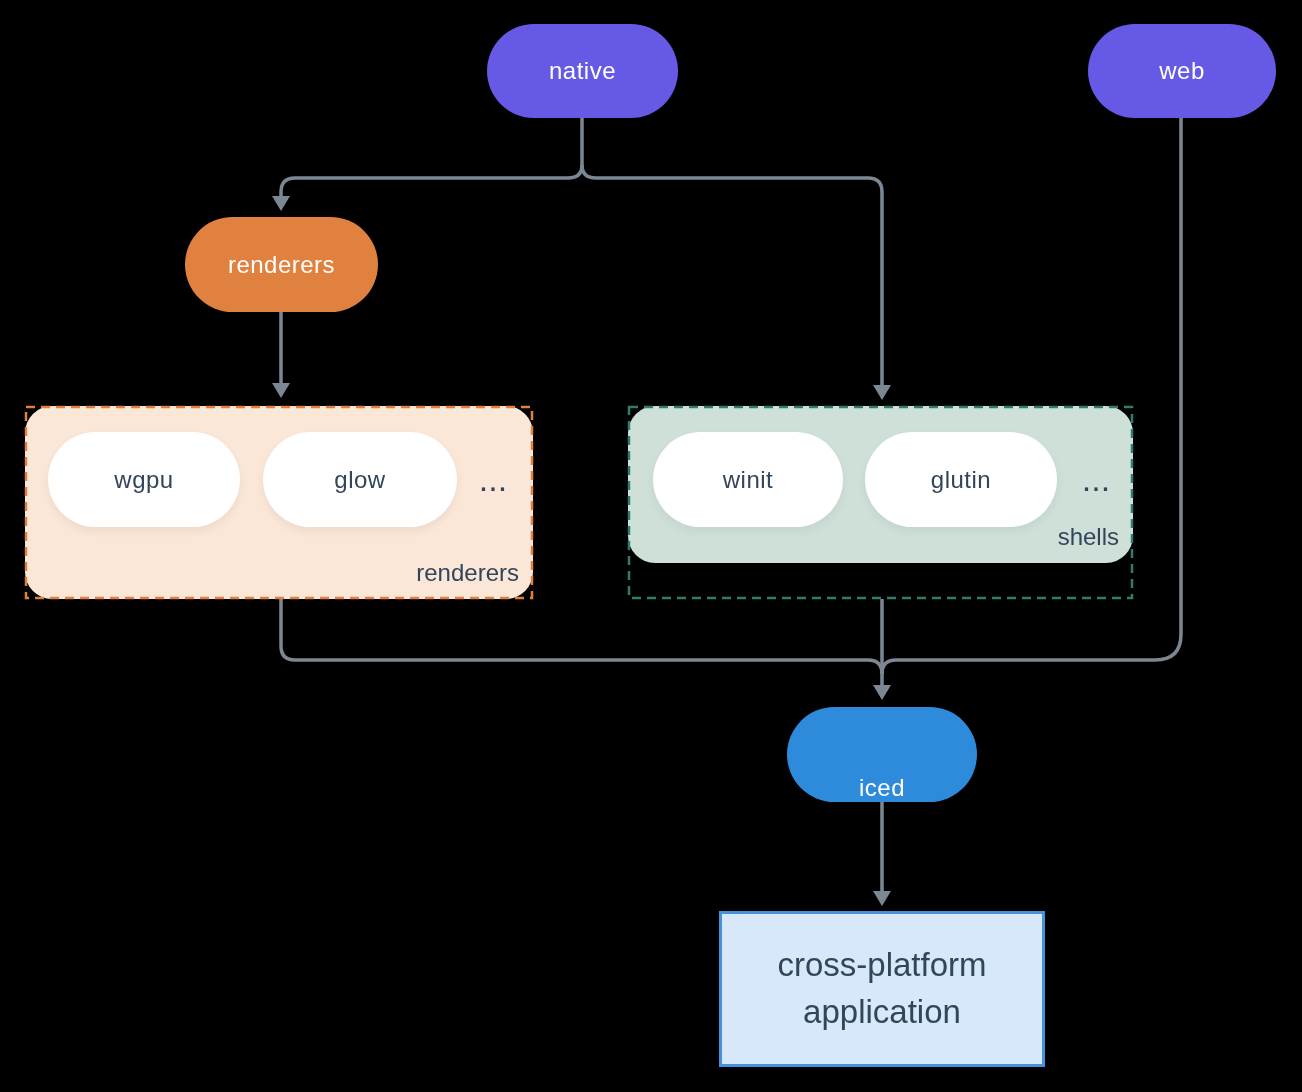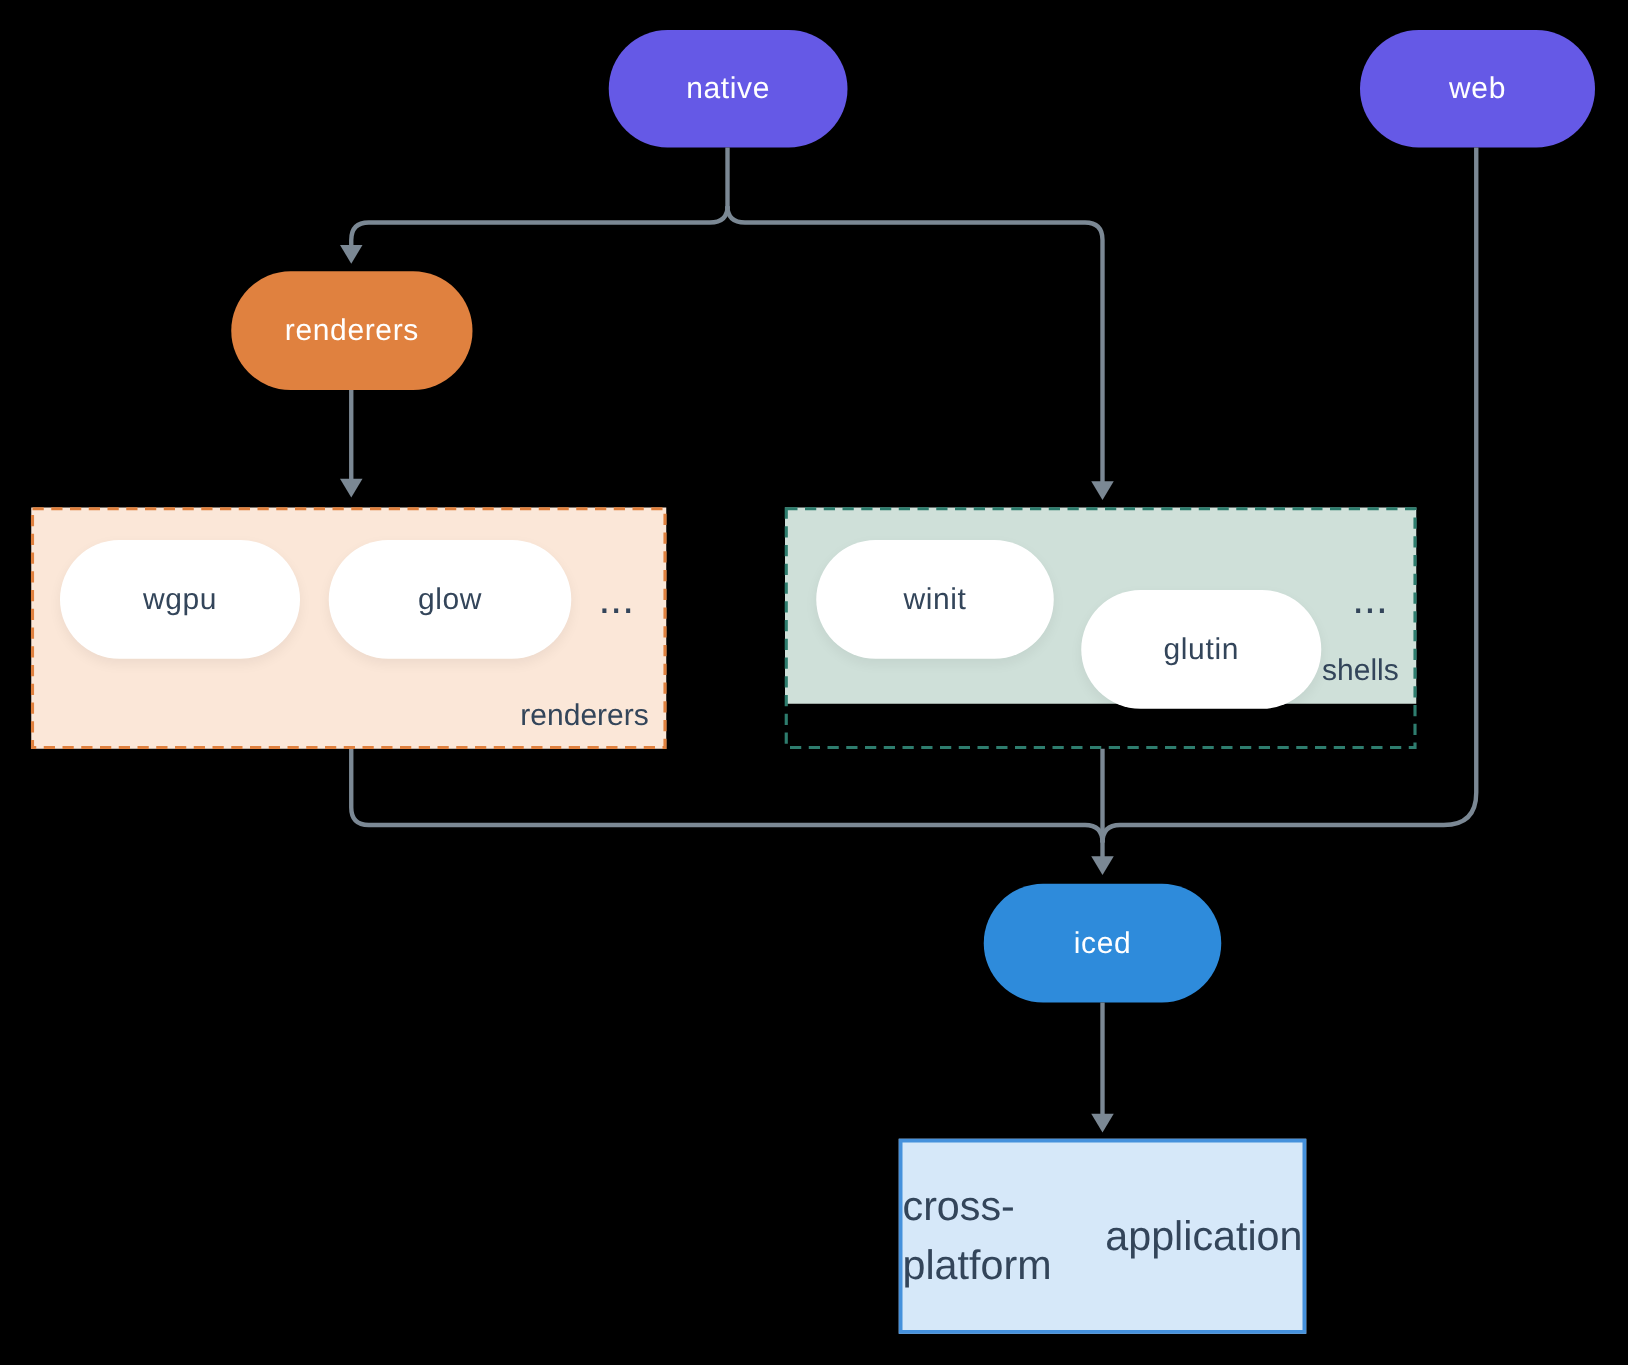"wgpu" .group { border-radius: none -> 27px }
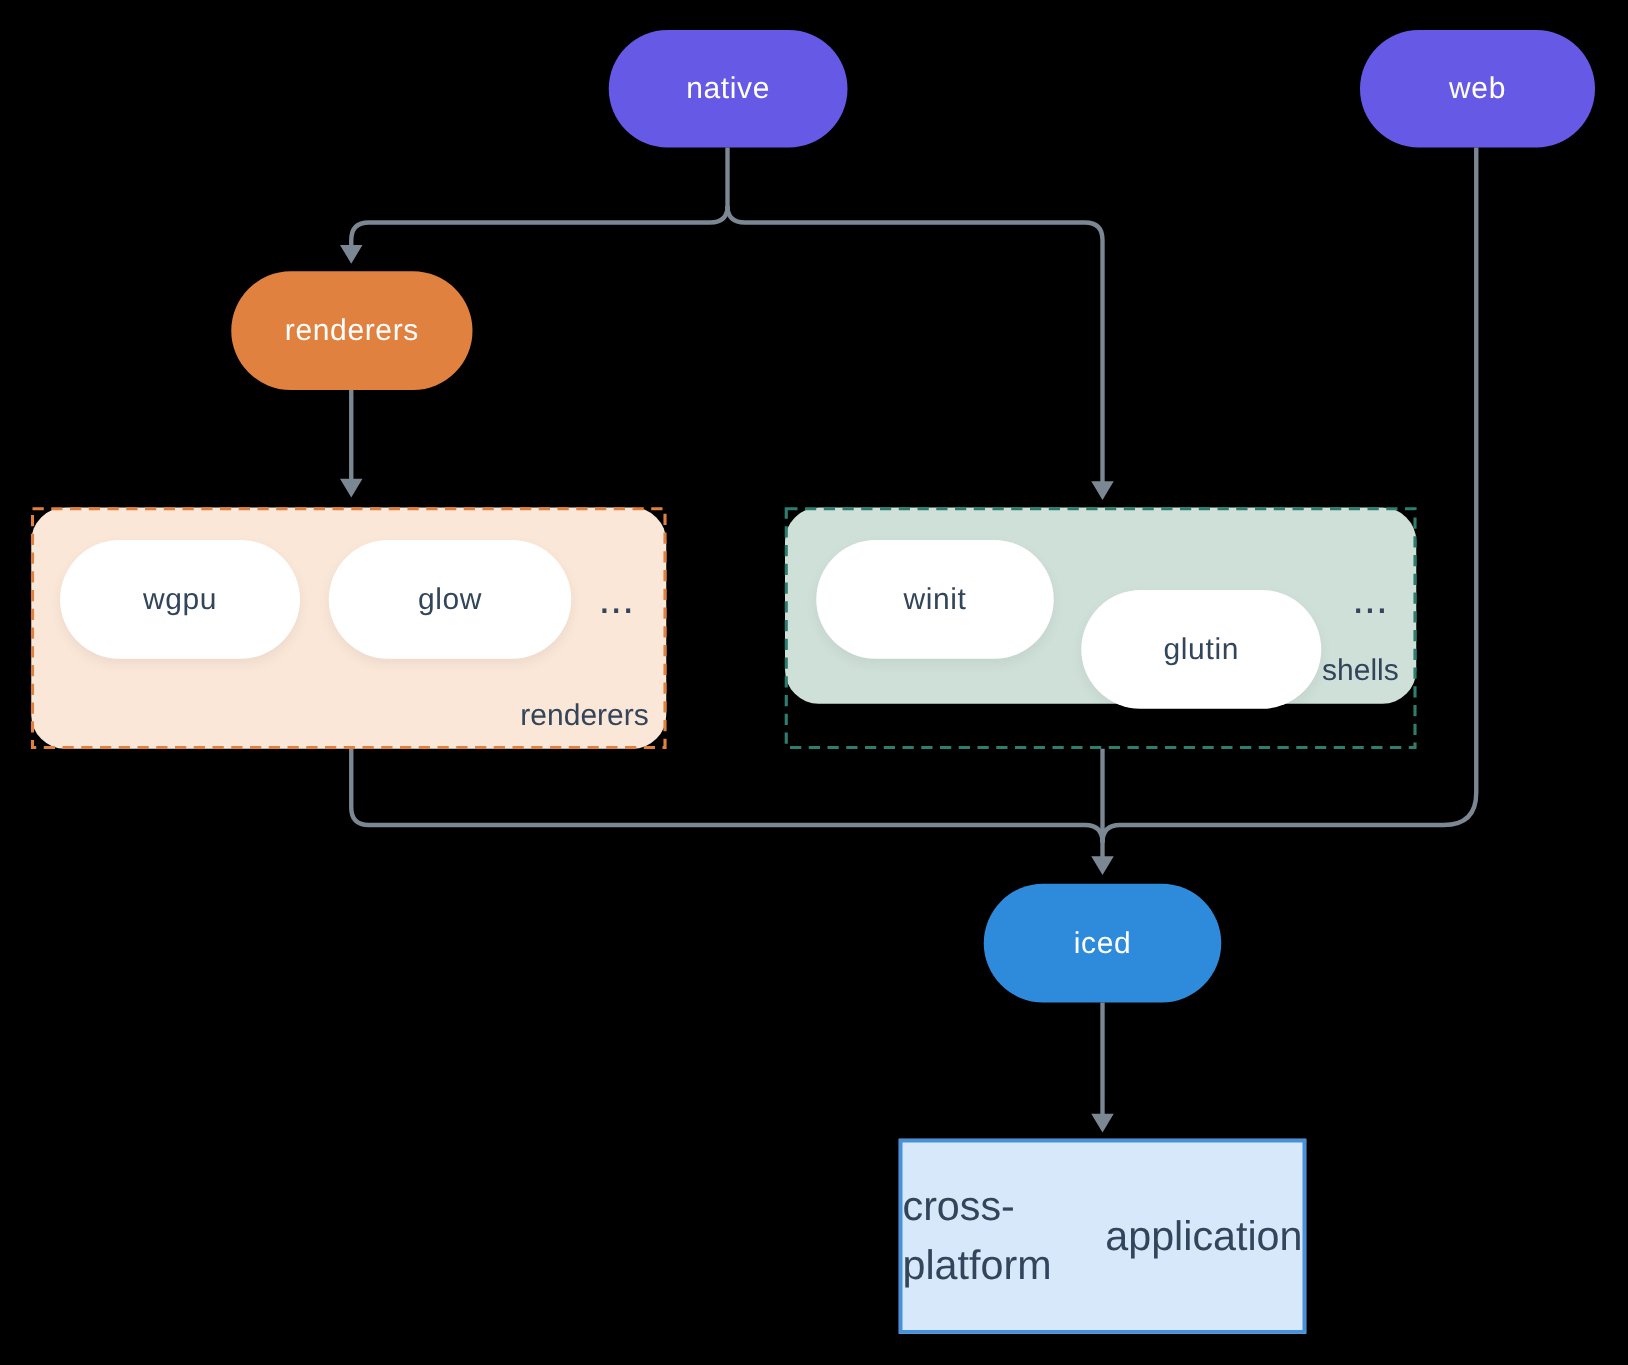"glutin" .p-glutin { margin-top: 40px -> none }
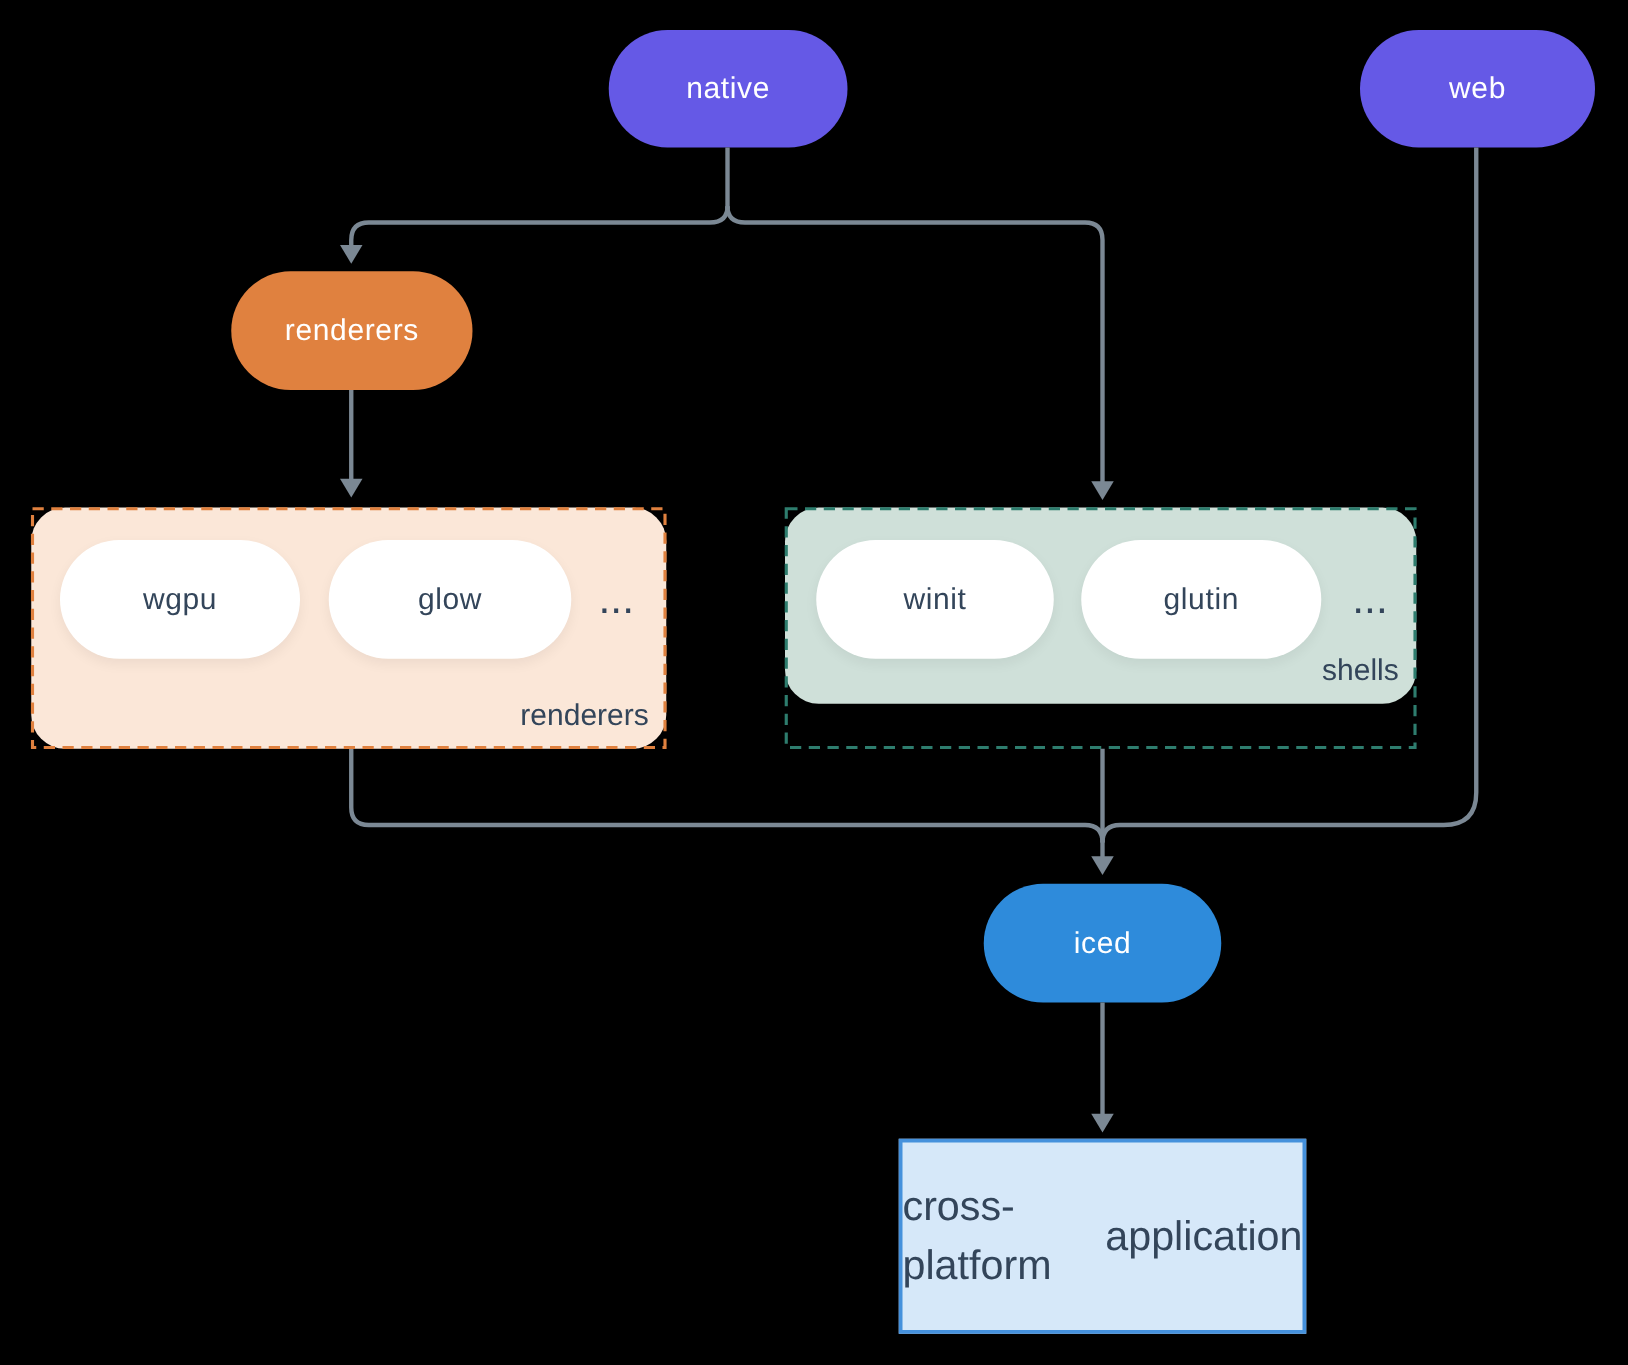"iced" .pill.blue { align-items: none -> flex-end }
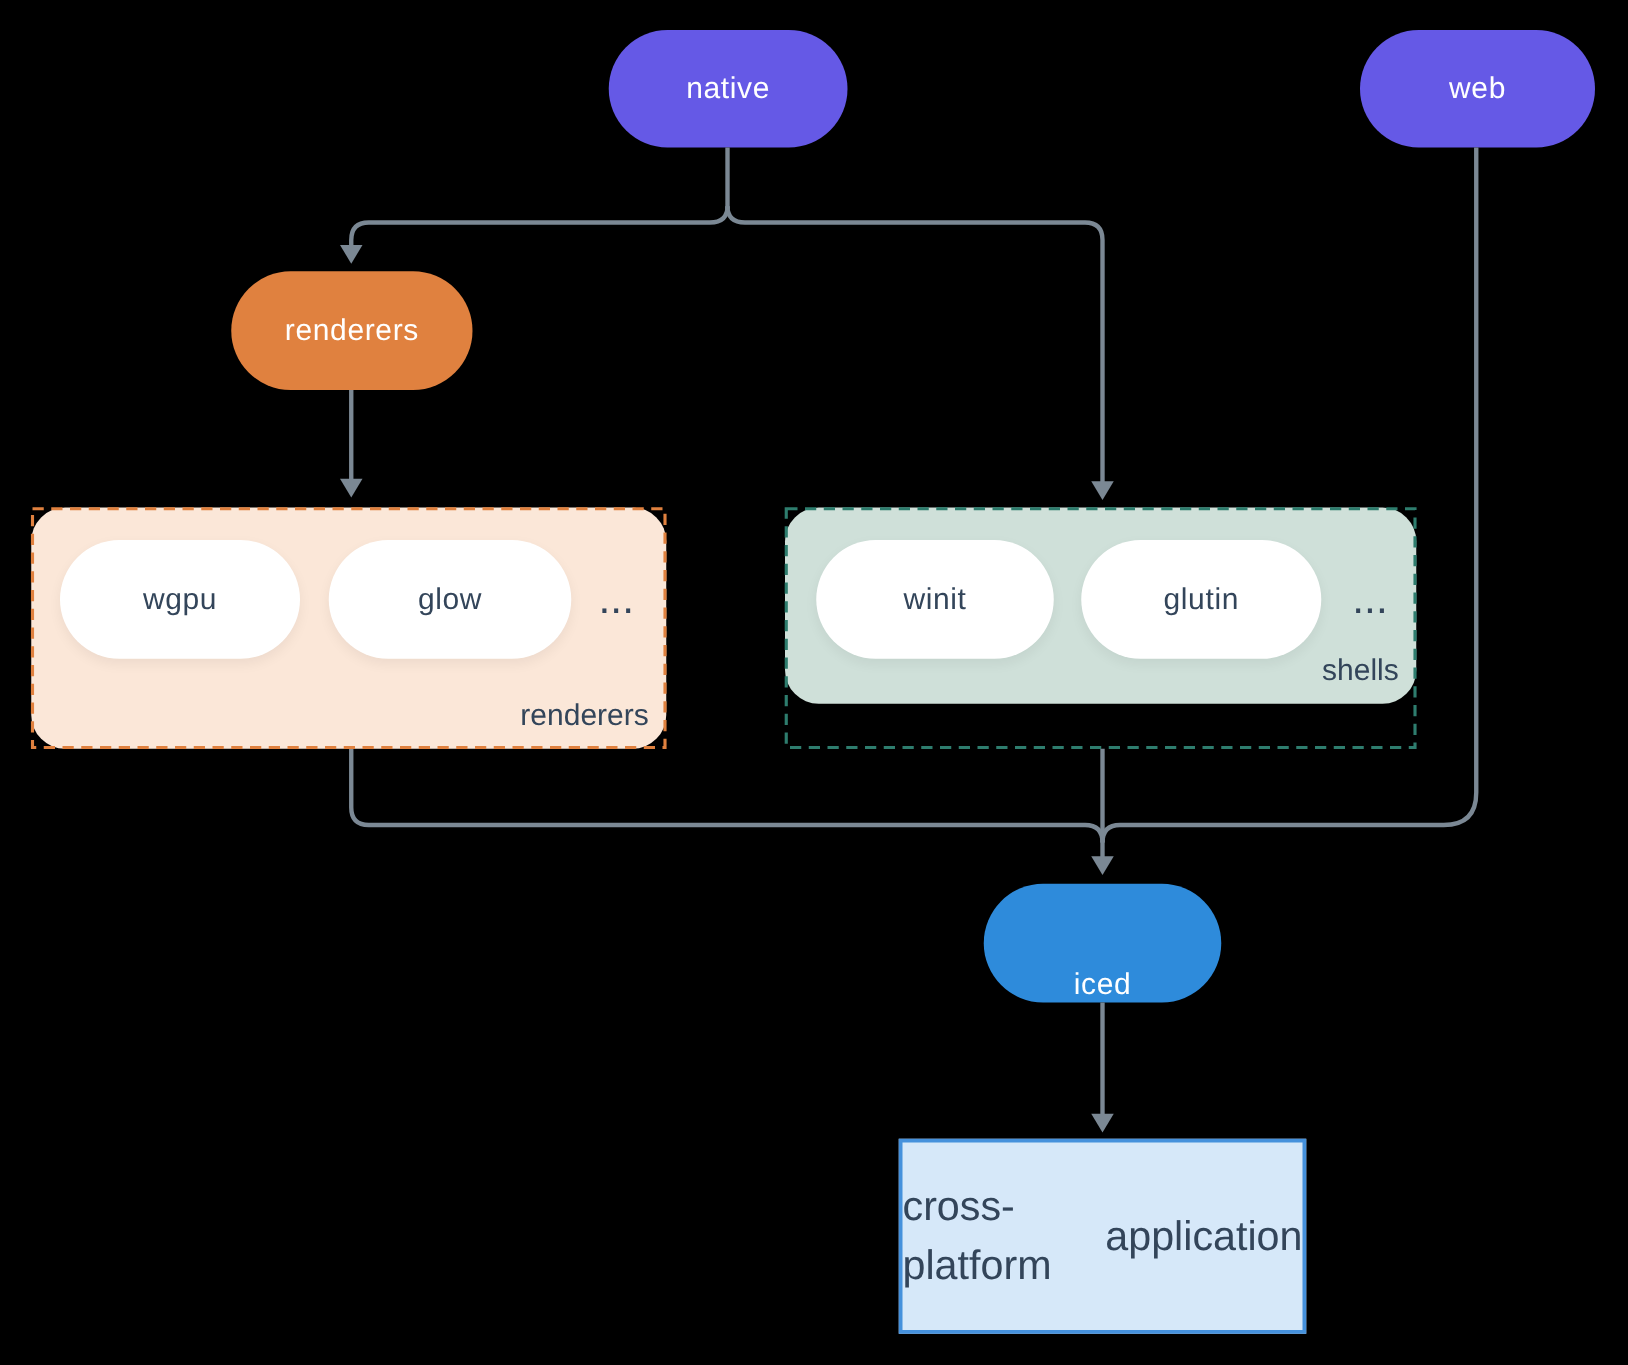"cross-platform" .app-box { flex-direction: row -> column }
